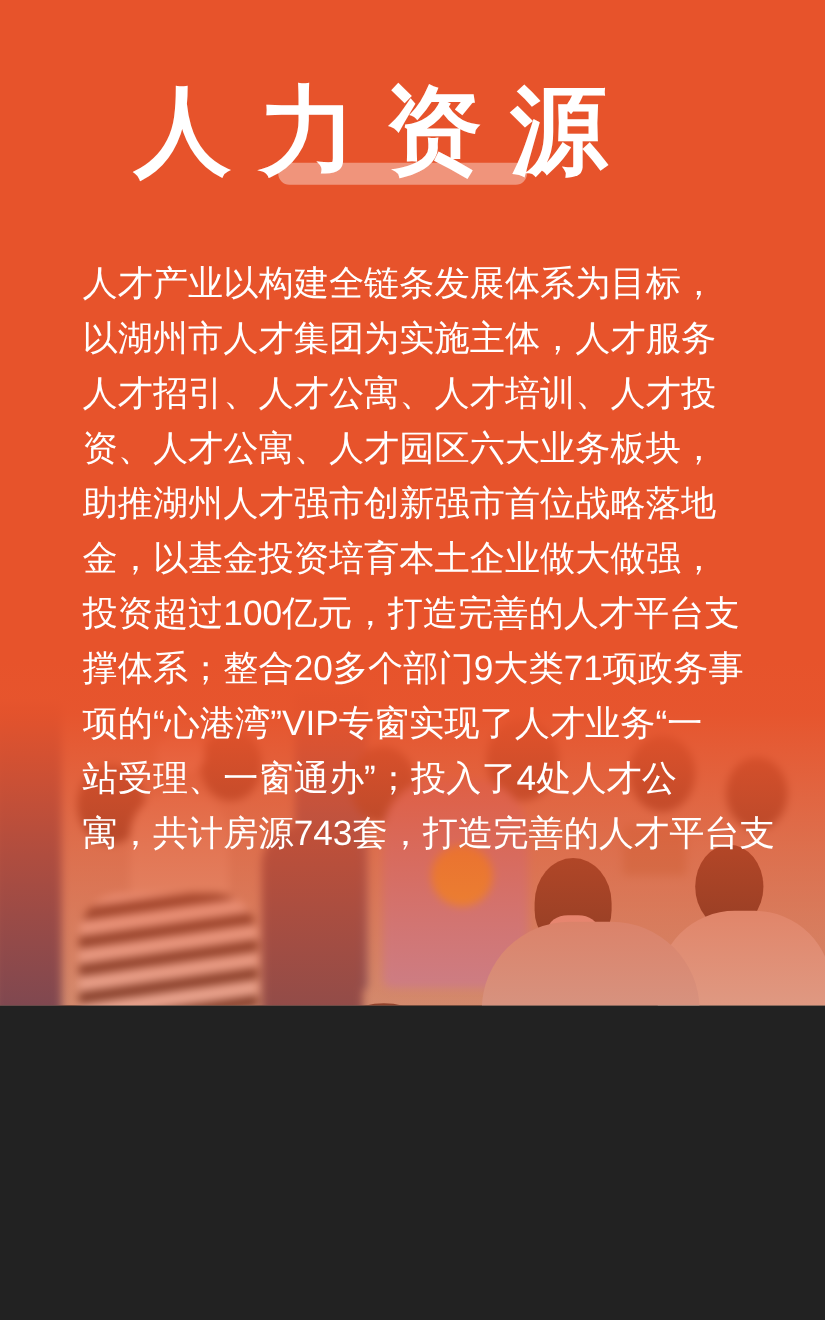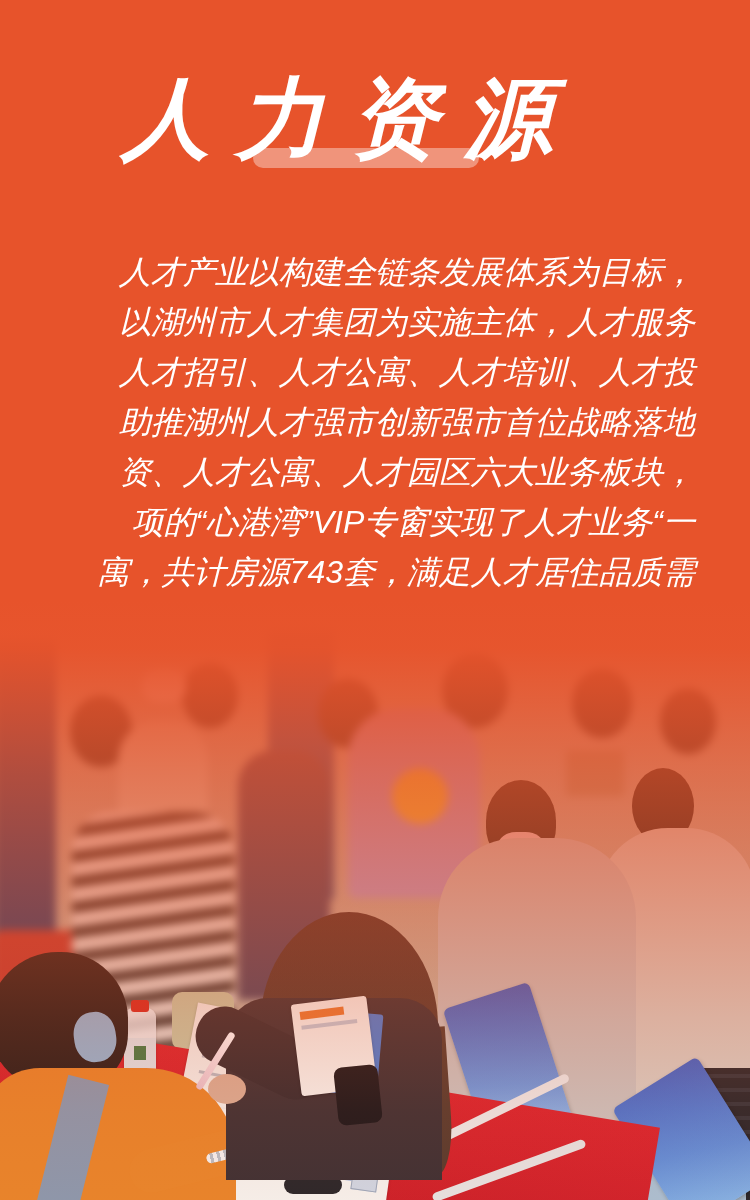"人力资源" .poster { font-style: italic -> none; height: 1200px -> 914px }
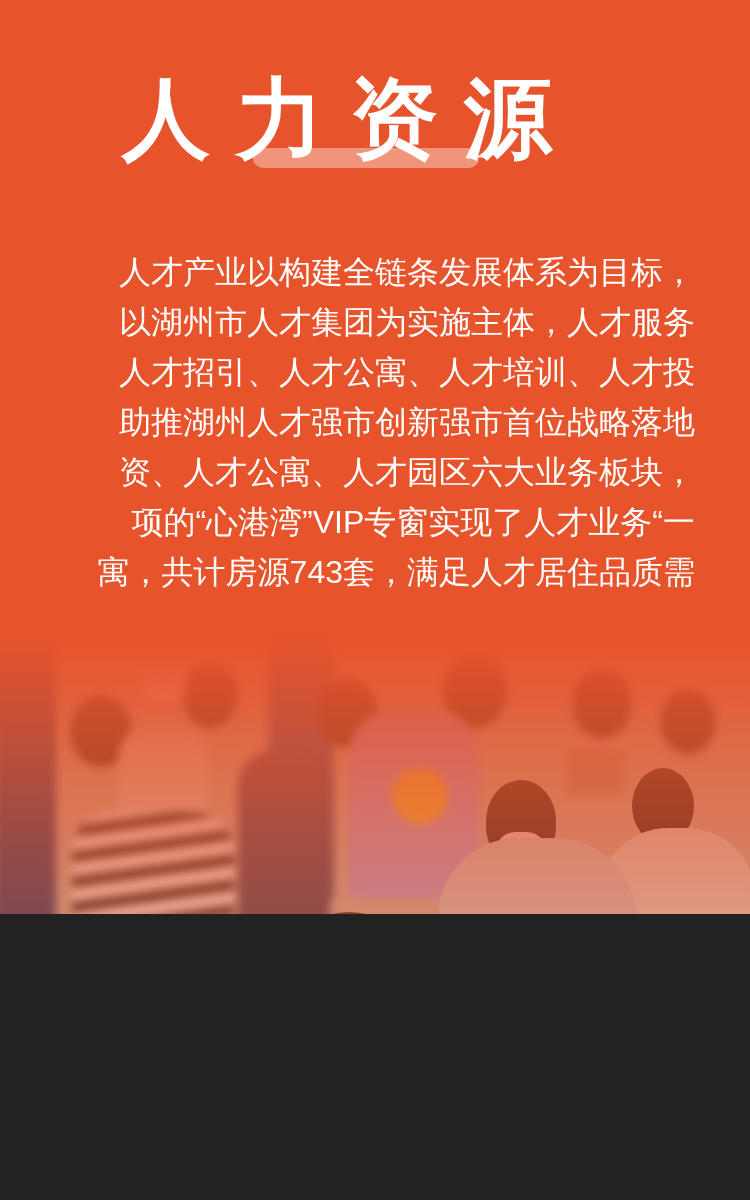"人才产业以构建全链条发展体系为目标，" .body-text { text-align: right -> none; top: 247px -> 232px }
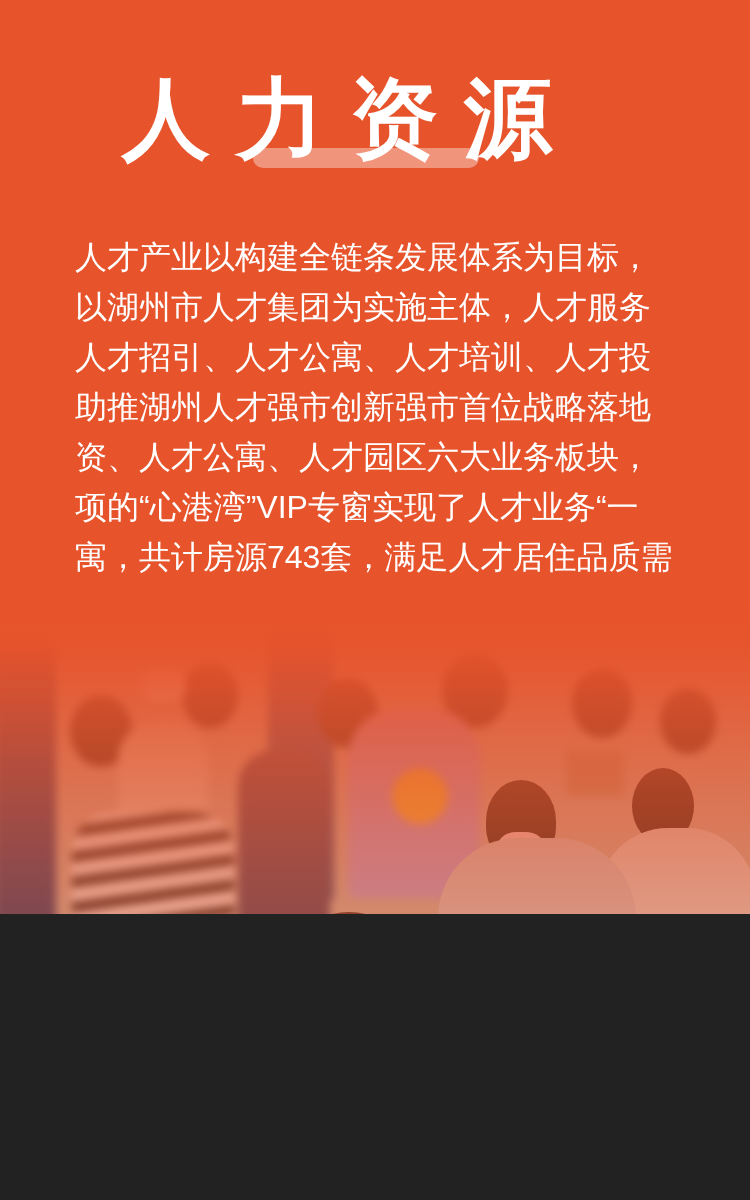"助推湖州人才强市创新强市首位战略落地" div.line { order: before "资、人才公寓、人才园区六大业务板块，" -> after "资、人才公寓、人才园区六大业务板块，" }
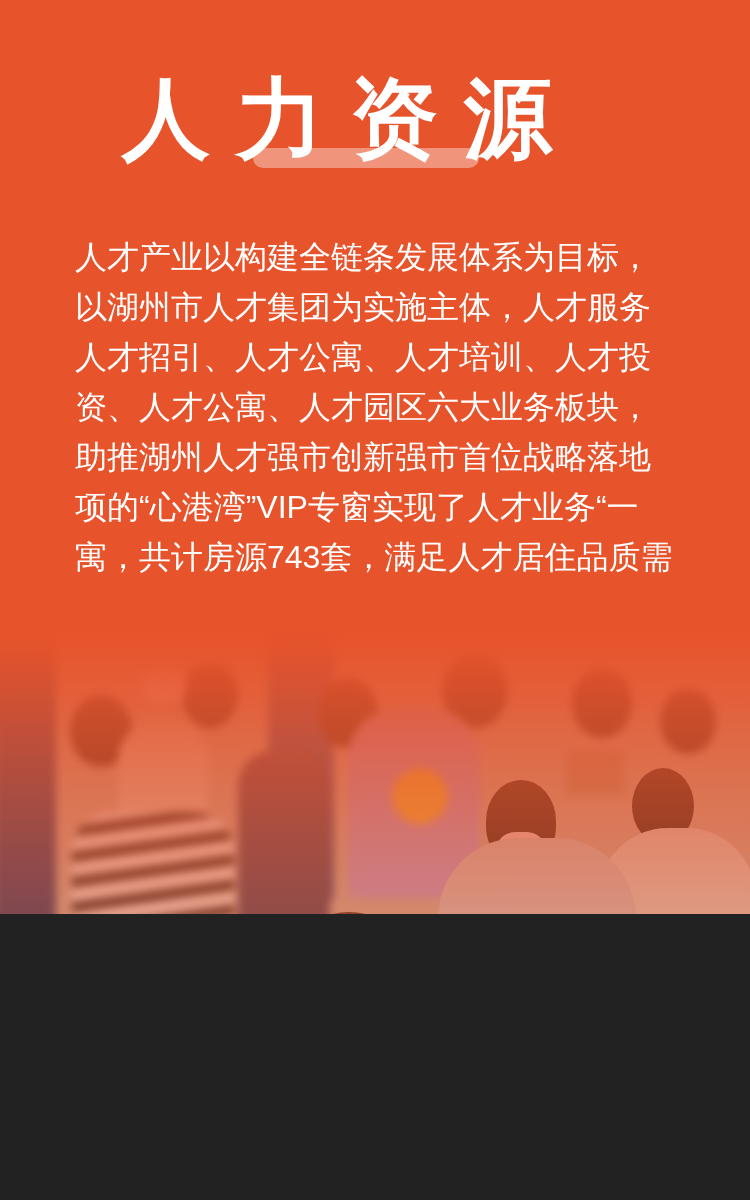"金，以基金投资培育本土企业做大做强，" div.line { html: none -> <div>金，以基金投资培育本土企业做大做强，</div> }
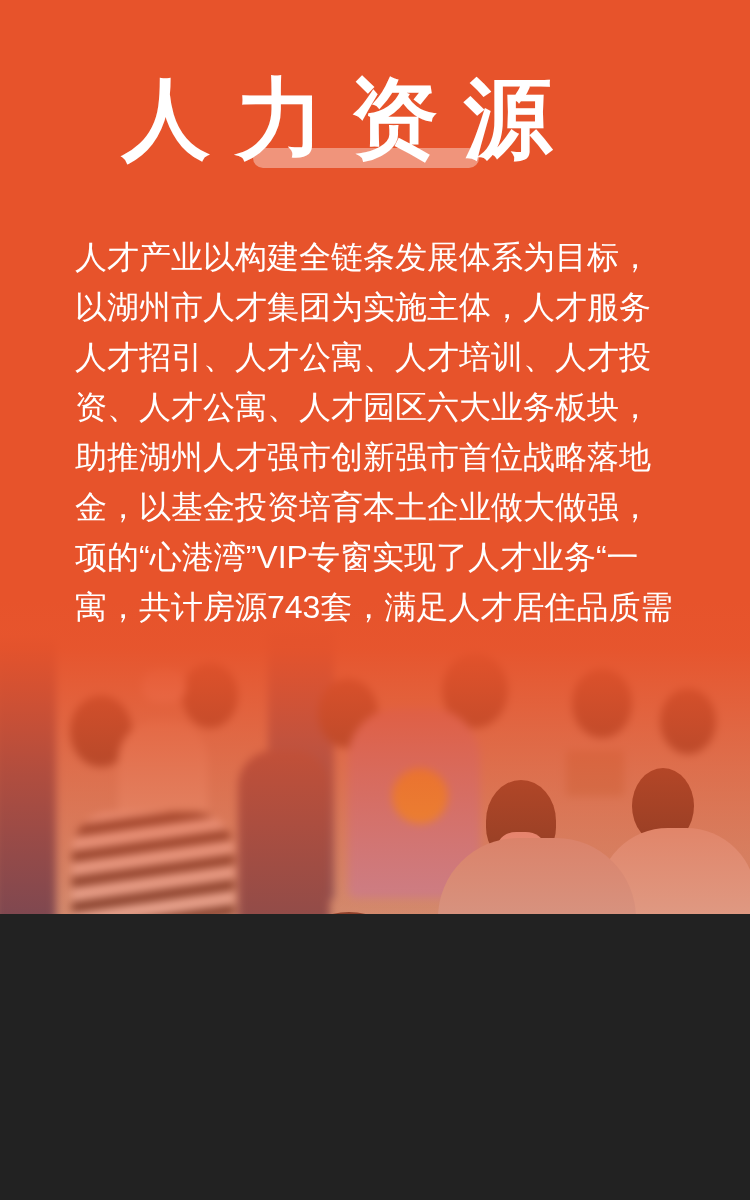"投资超过100亿元，打造完善的人才平台支" div.line { html: none -> <div>投资超过100亿元，打造完善的人才平台支</div> }
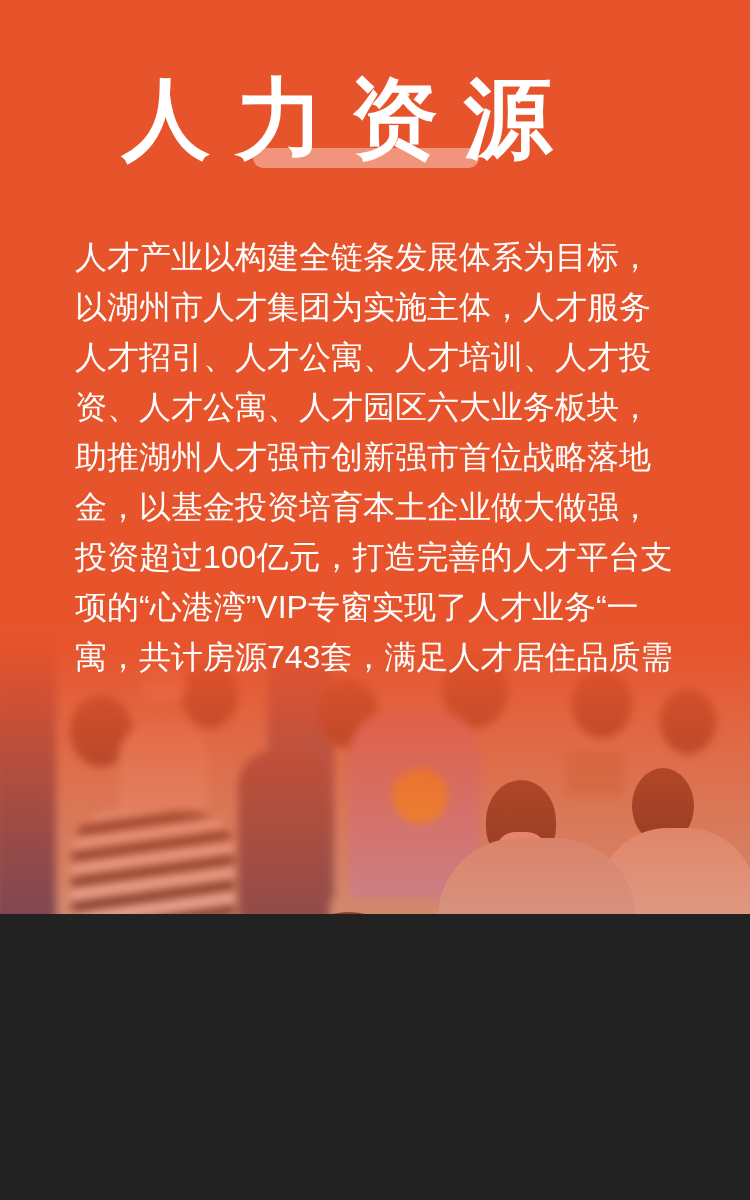"撑体系；整合20多个部门9大类71项政务事" div.line { html: none -> <div>撑体系；整合20多个部门9大类71项政务事</div> }
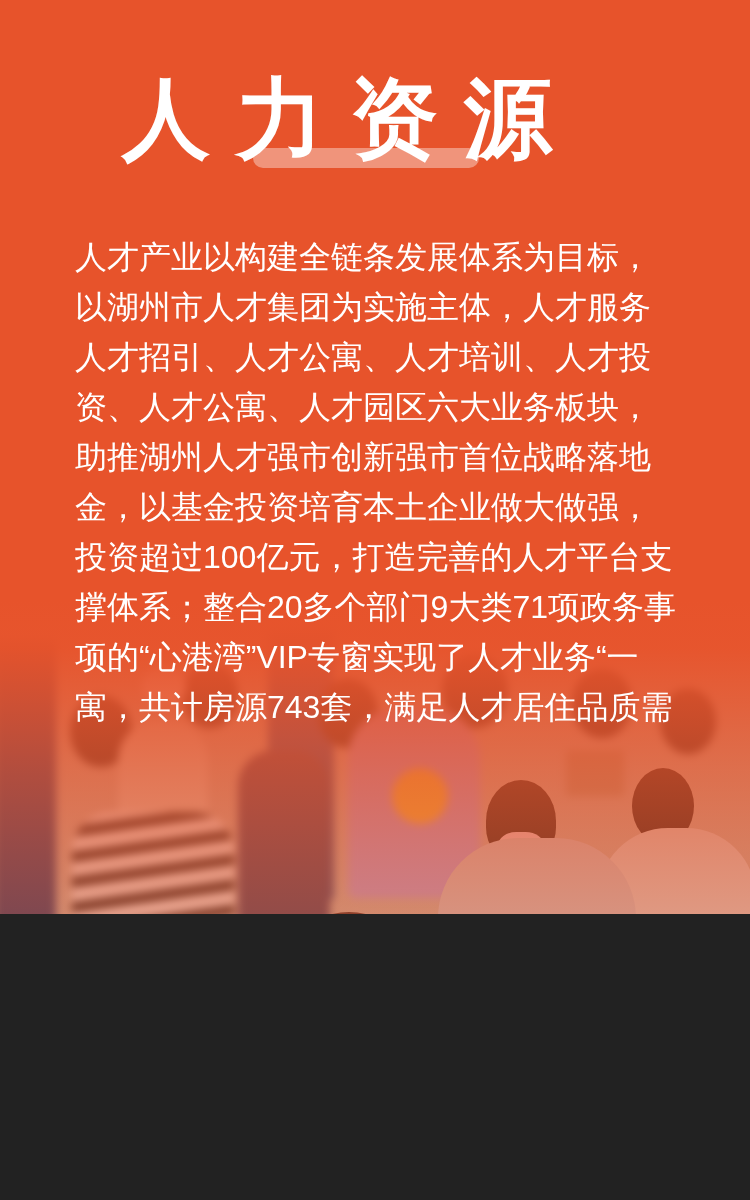"站受理、一窗通办”；投入了4处人才公" div.line { html: none -> <div>站受理、一窗通办”；投入了4处人才公</div> }
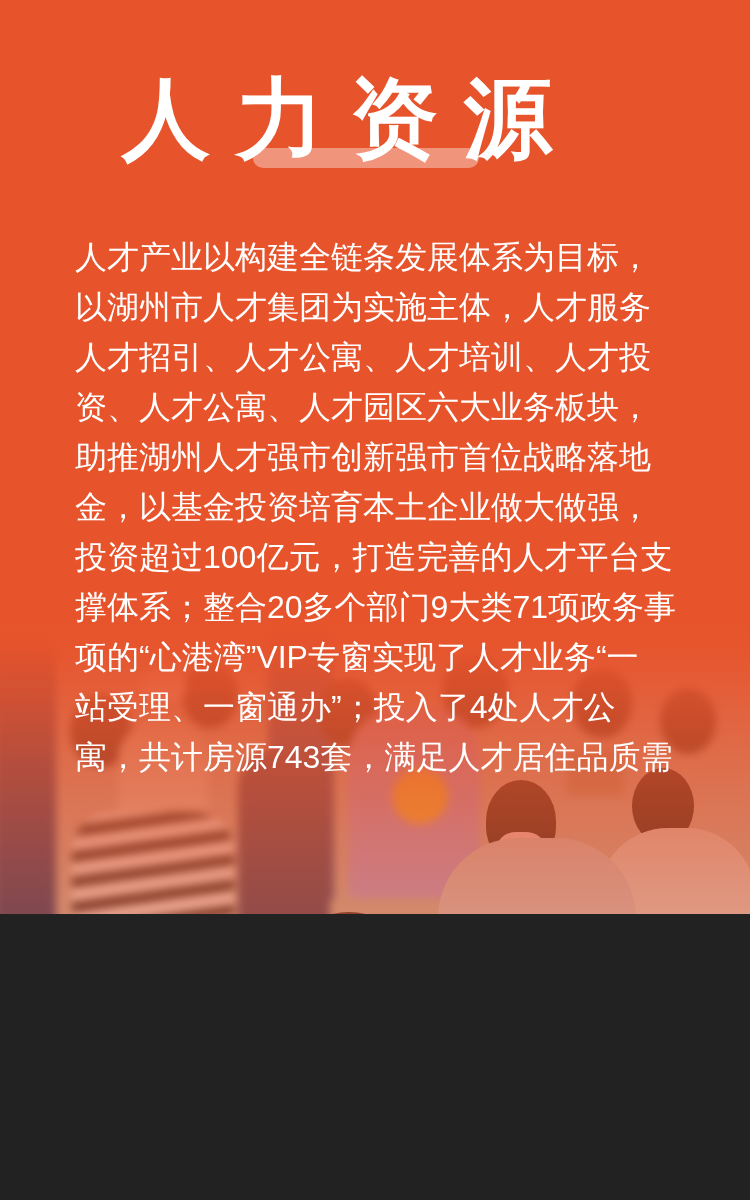"寓，共计房源743套，满足人才居住品质需" div.line { text: 满足人才居住品质需 -> 打造完善的人才平台支 }
